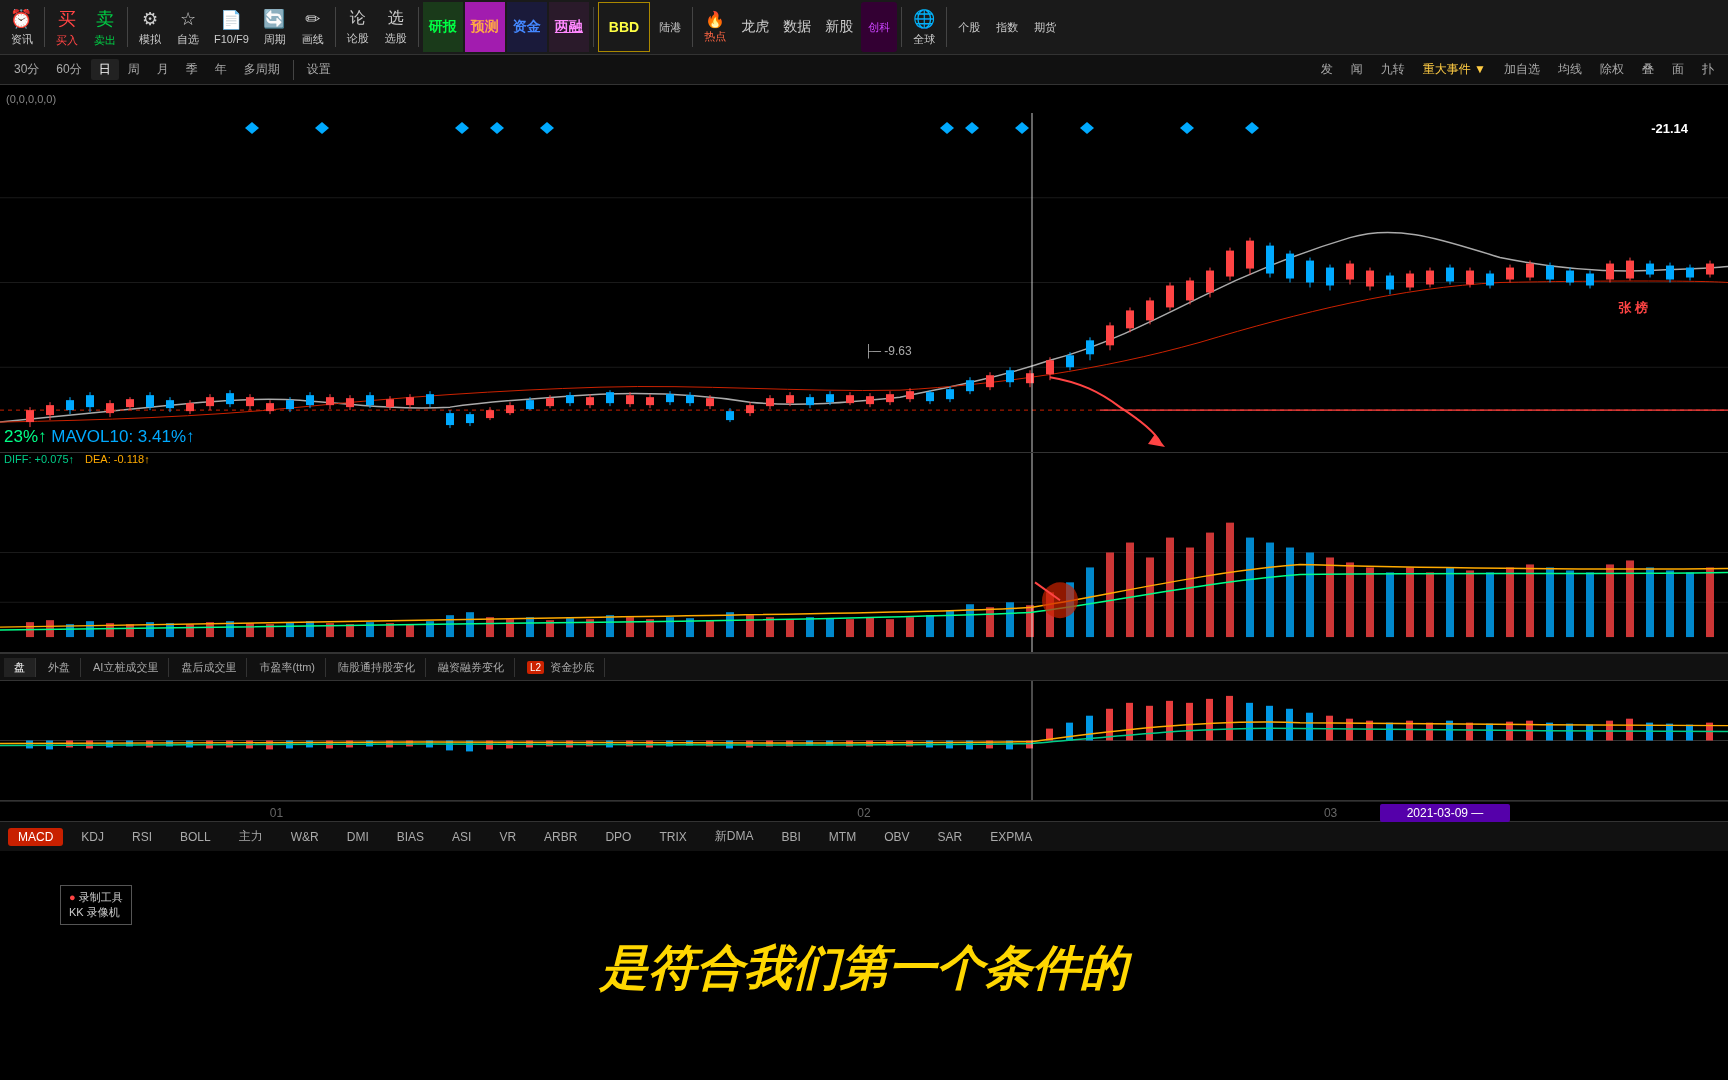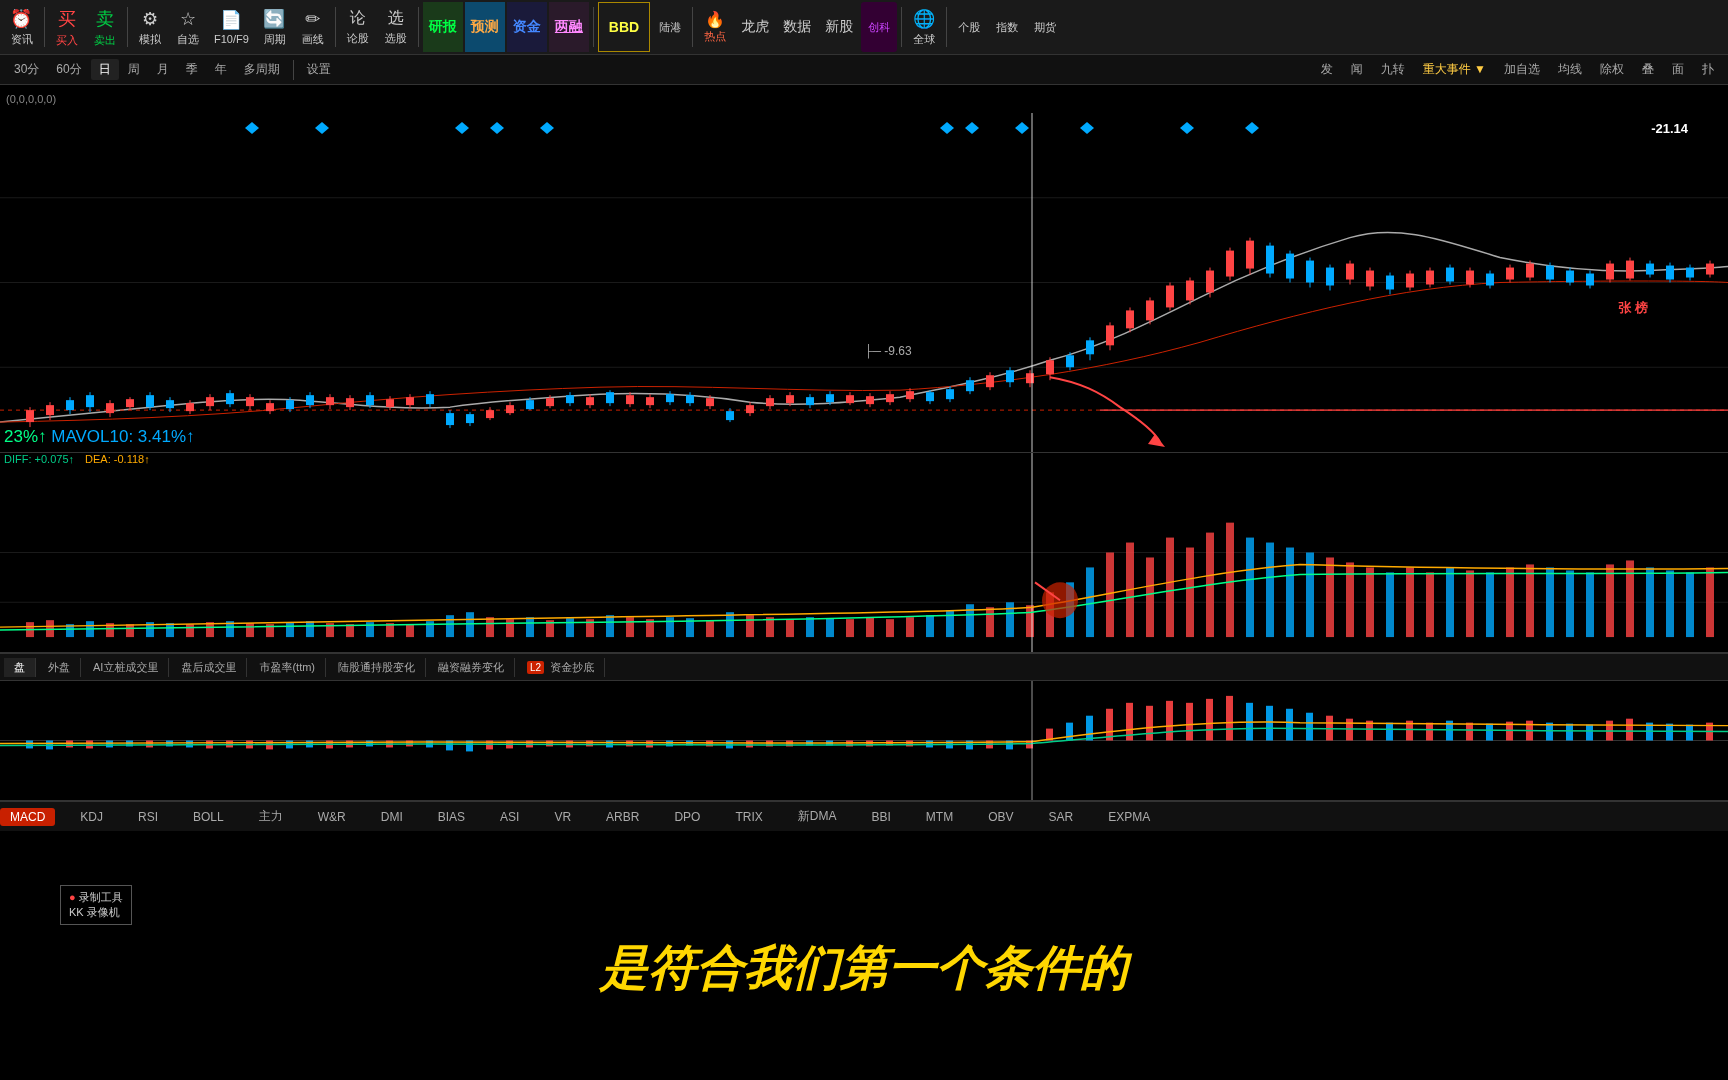"预测" div.toolbar-btn { background: #0c4a6e -> #a21caf }
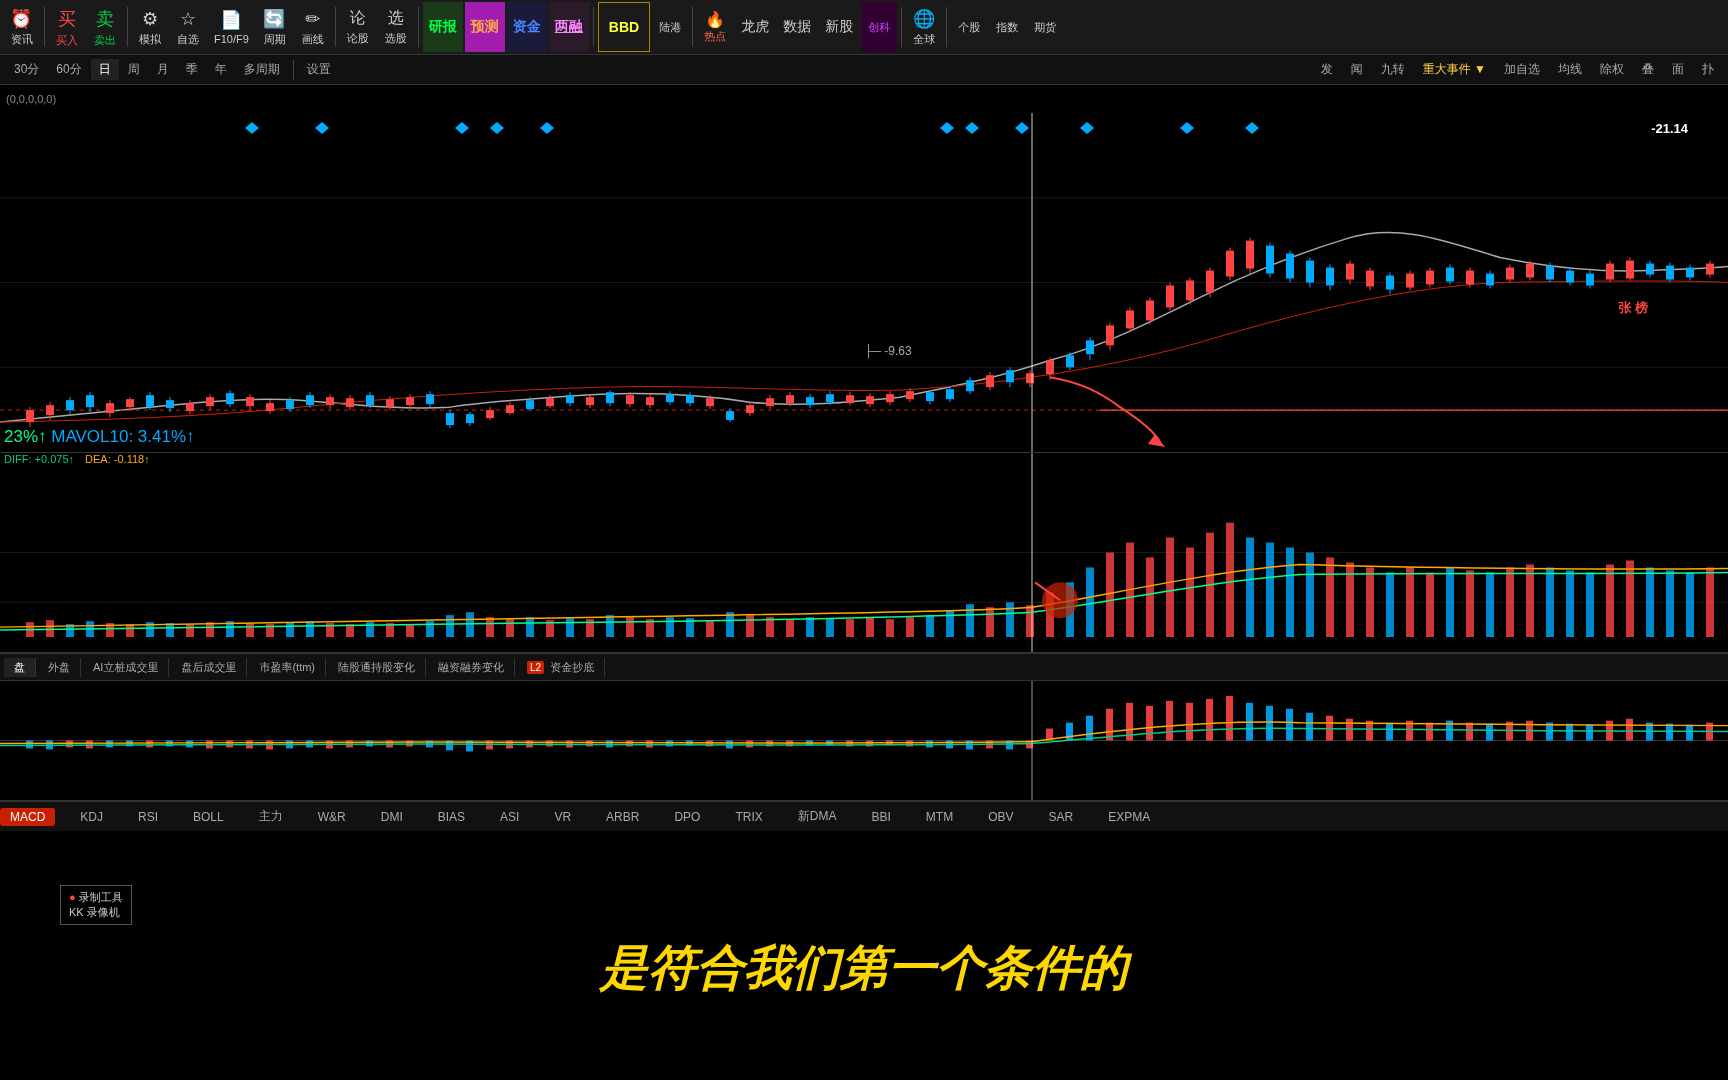"01" div.date-axis { html: none -> <div> <svg> <text>01</text> <text>02</text> <text>03</text> <rect></rect> <text>2021-03-09 —</text> </svg> </div> }
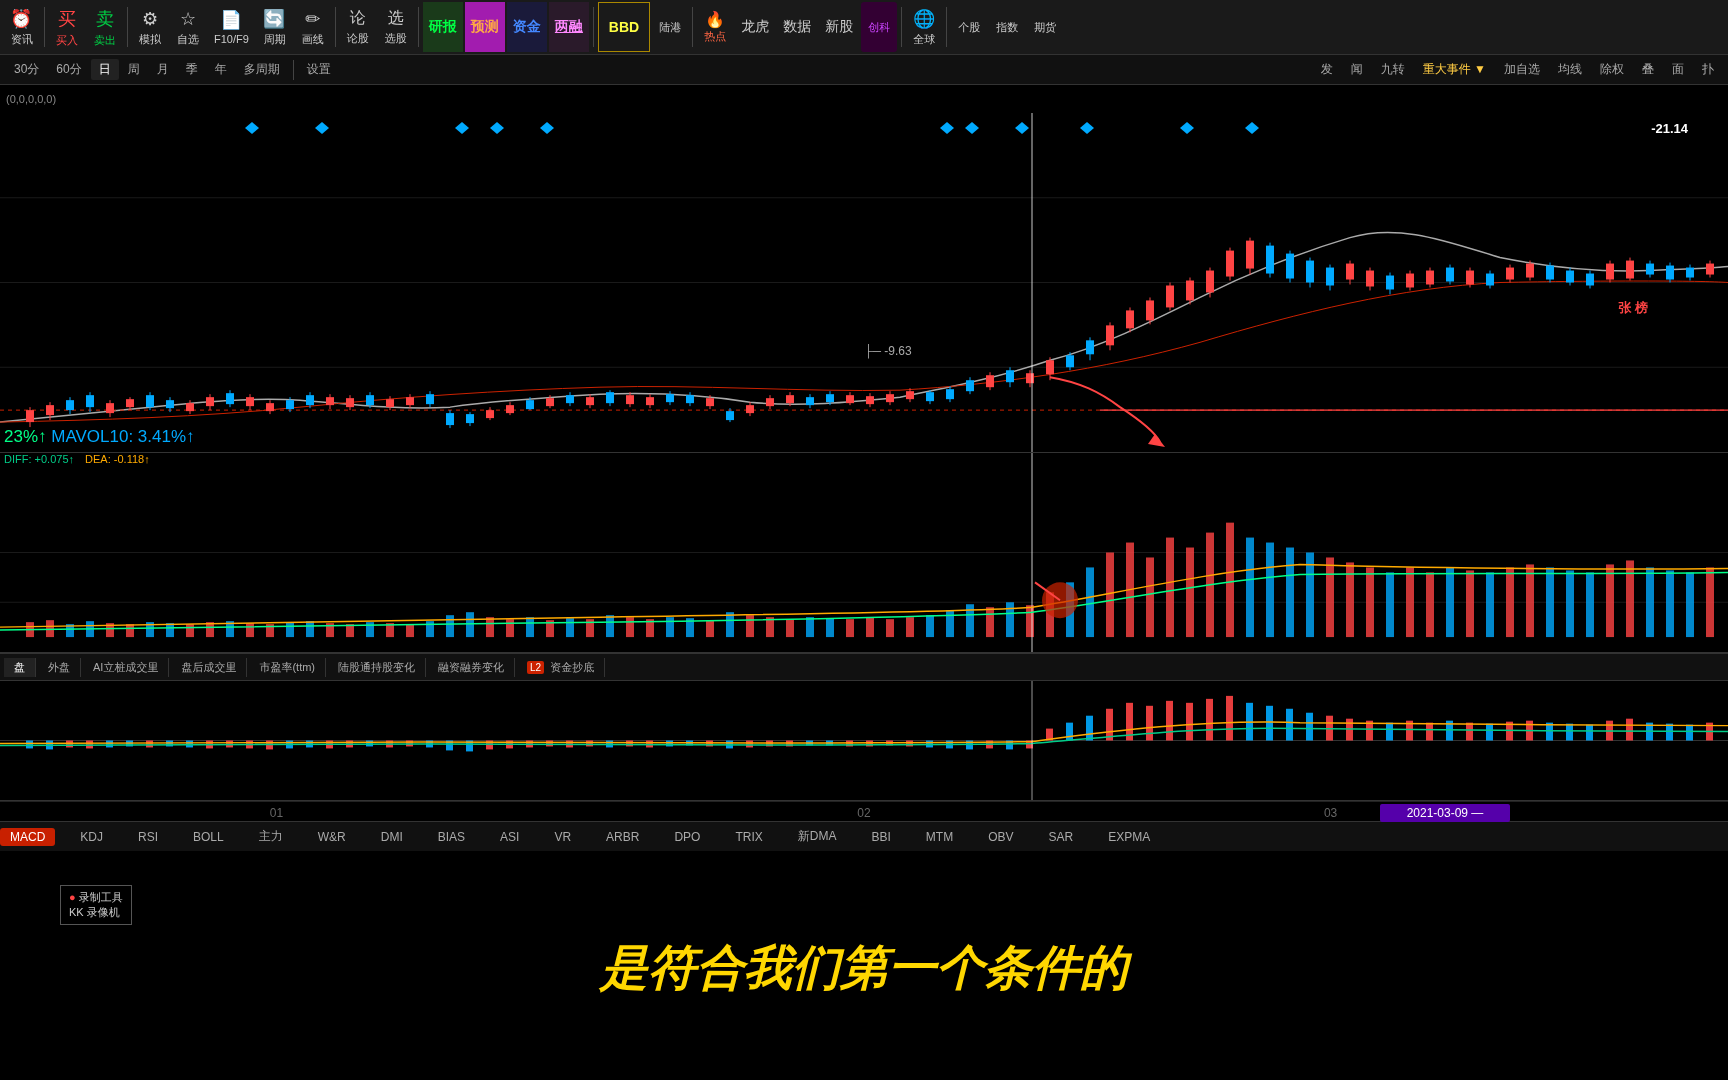"MACD" .indicator-tabs { gap: 15px -> 8px; padding: 0 0 -> 0 8px }
